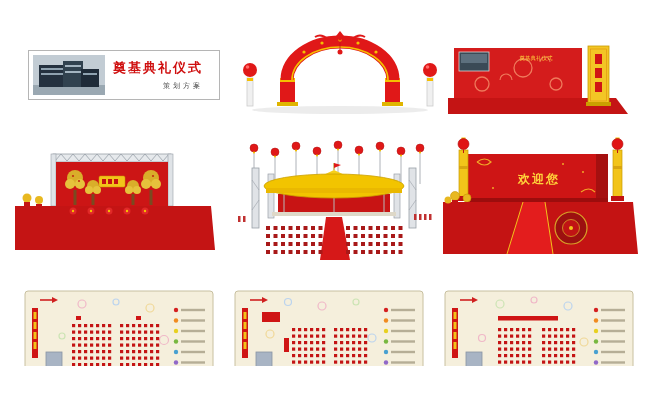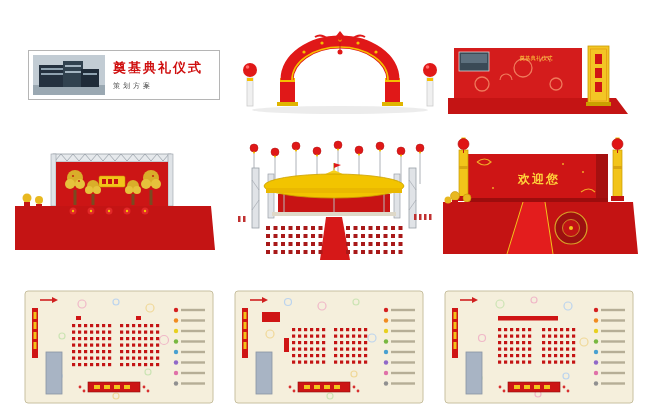"奠基典礼仪式" .canvas { height: 410px -> 366px; text-align: none -> right }
